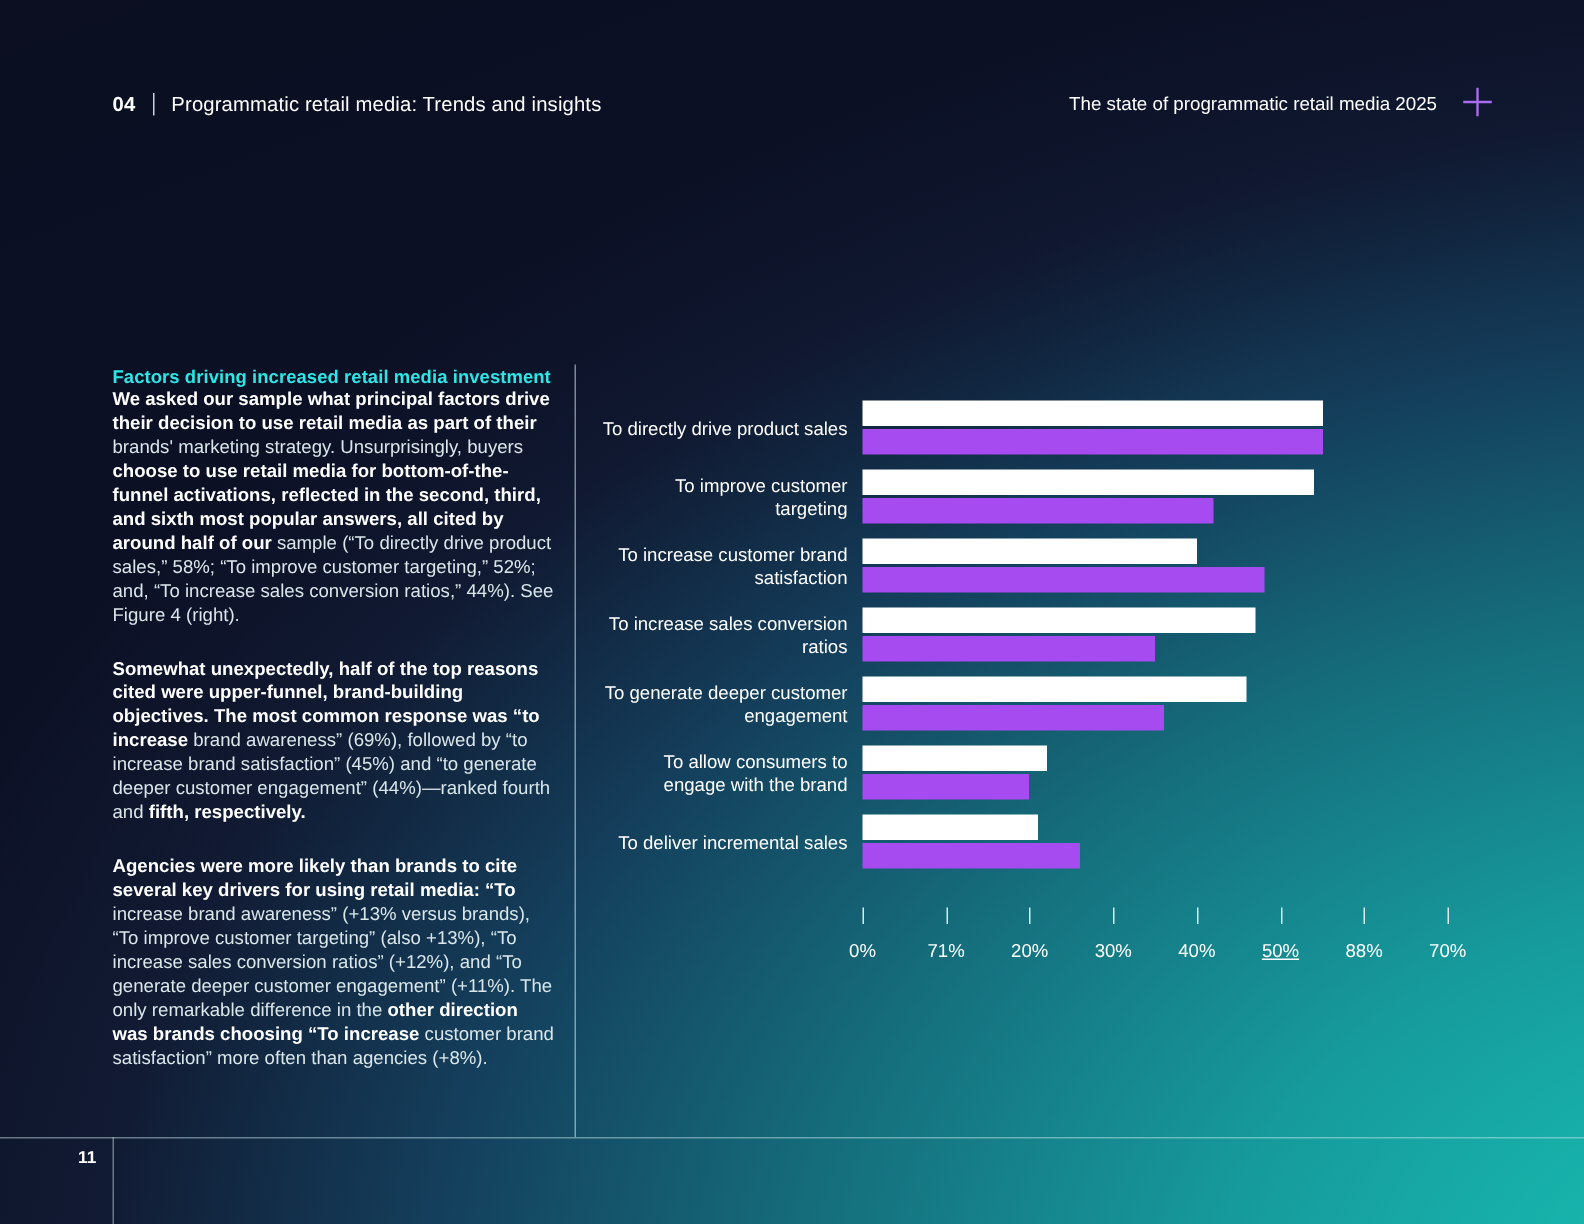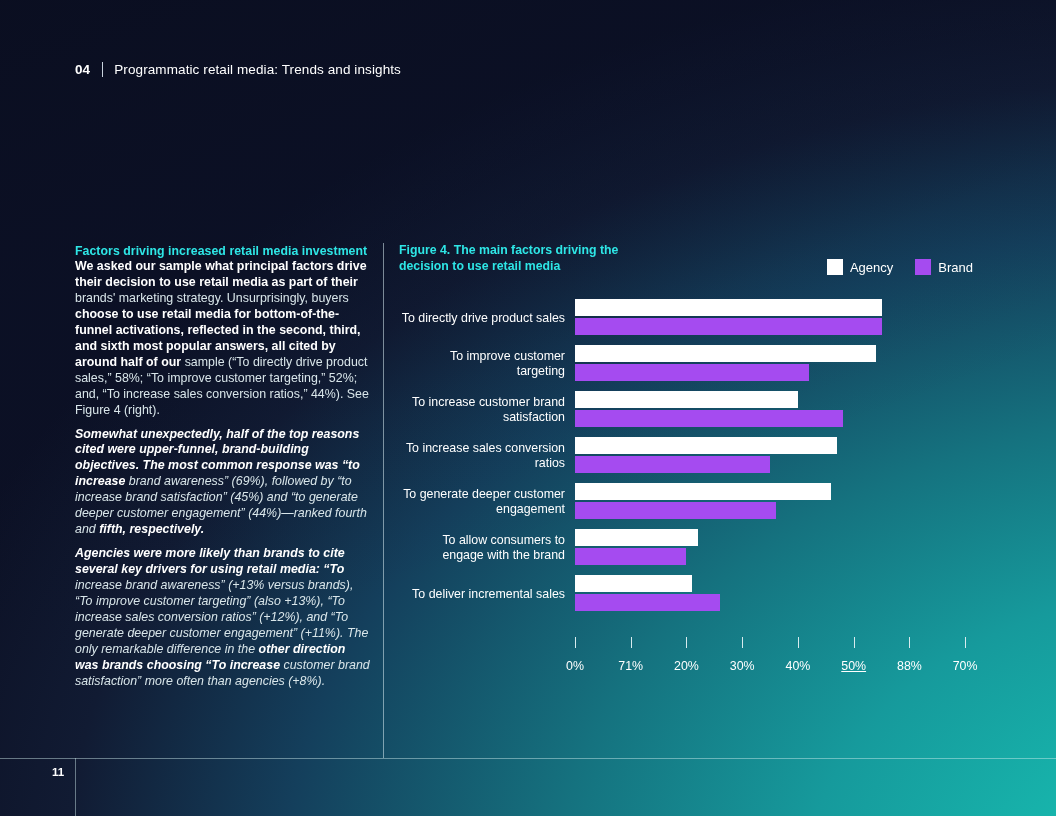"The state of programmatic retail" div.header-right { html: none -> <div> <span>The state of programmatic retail media 2025</span> <span> <svg> <line></line> <line></line> </svg> </span> </div> }
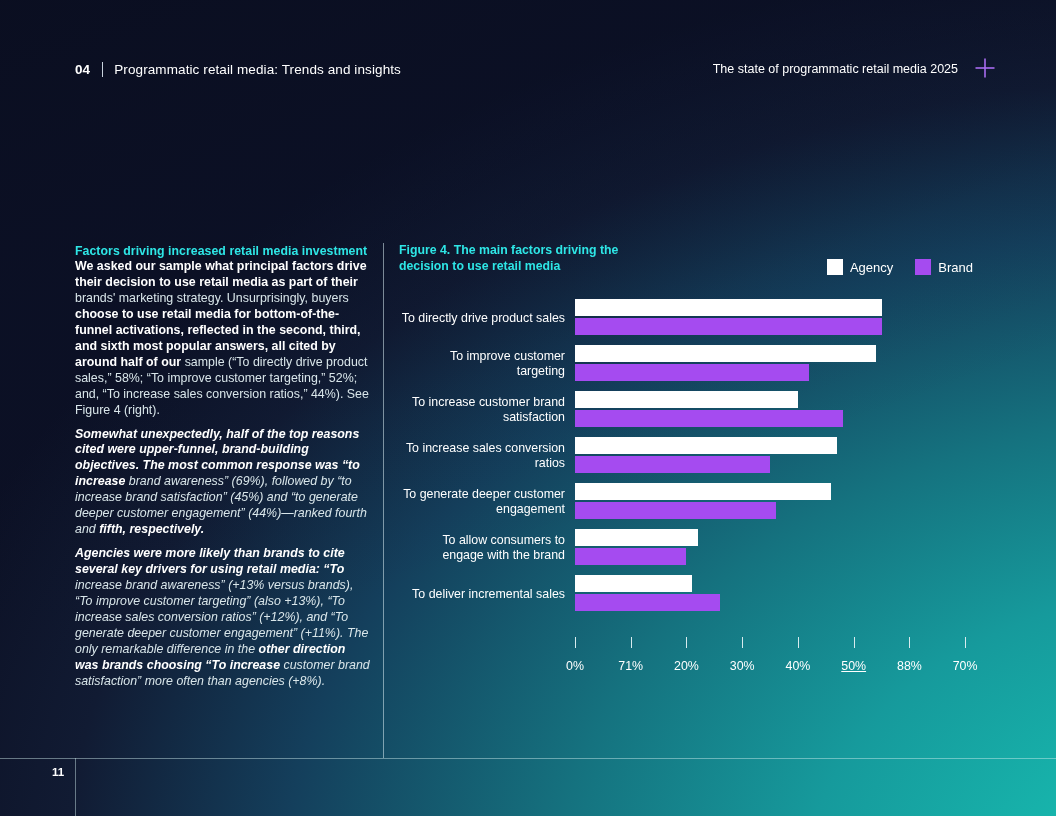"Figure 4. The main factors" div.fig-head { html: <div> <div>Figure 4. The main factors driving the decision to use retail media</div> <div> <div> <span></span> <span>Agency</span> </div> <div> <span></span> <span>Brand</span> </div> </div> </div> -> none }
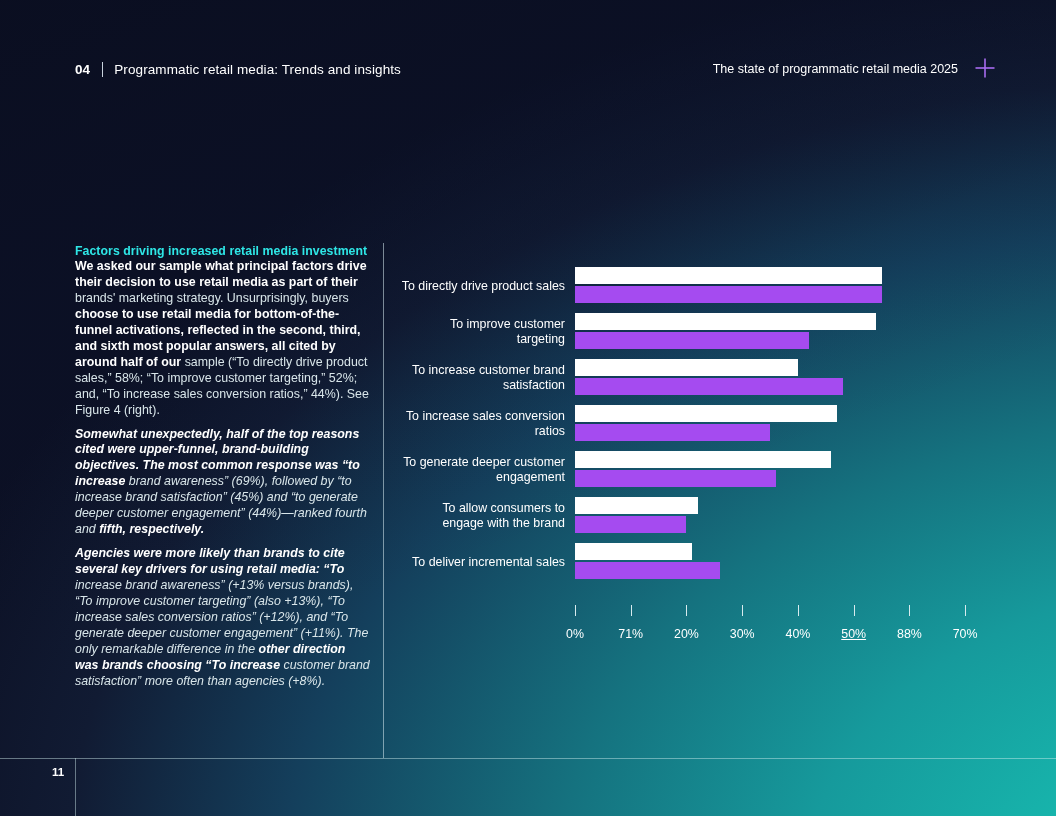"Somewhat unexpectedly, half of the" .para + .para { font-style: italic -> none; margin-top: 8px -> 20px }
